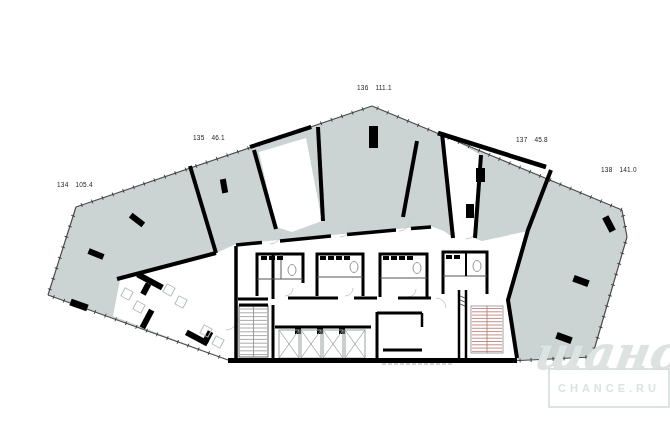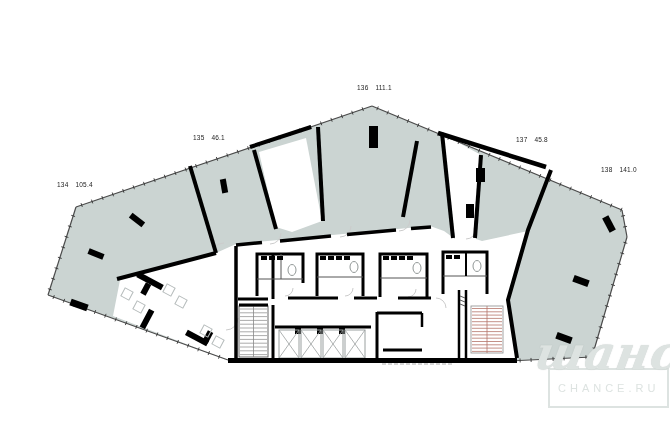"CHANCE.RU" .wm-box { font-weight: normal -> bold }
